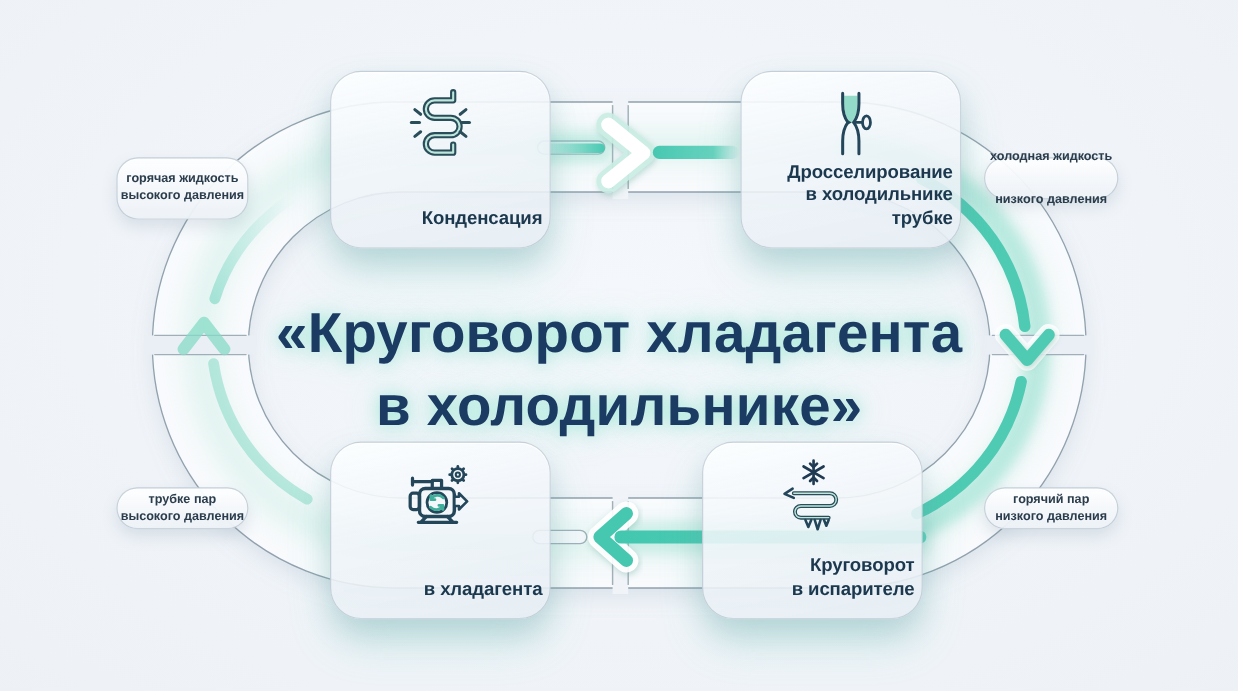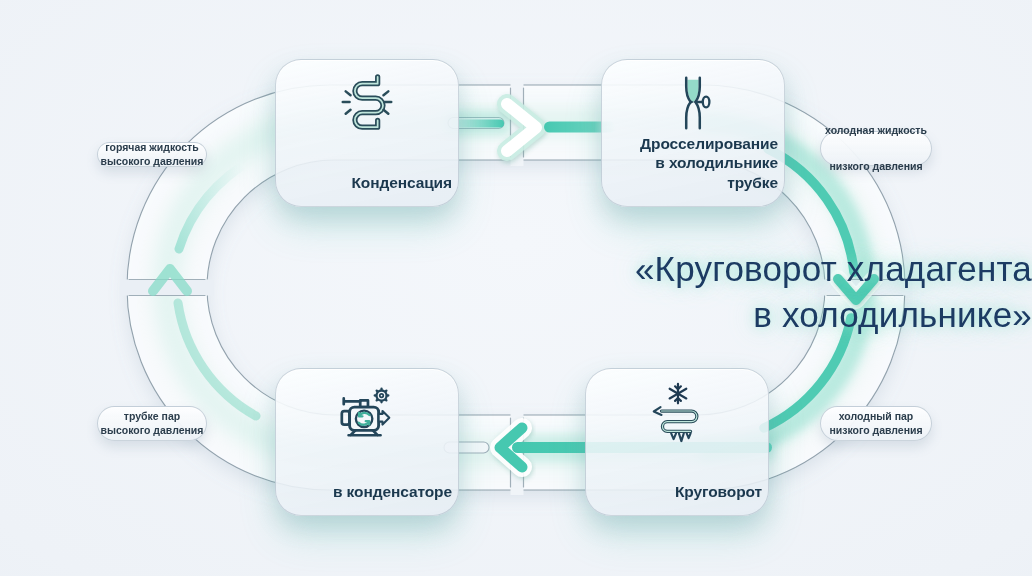"горячая жидкость" .pill-lt { height: 25px -> 52px; top: 142px -> 131px }
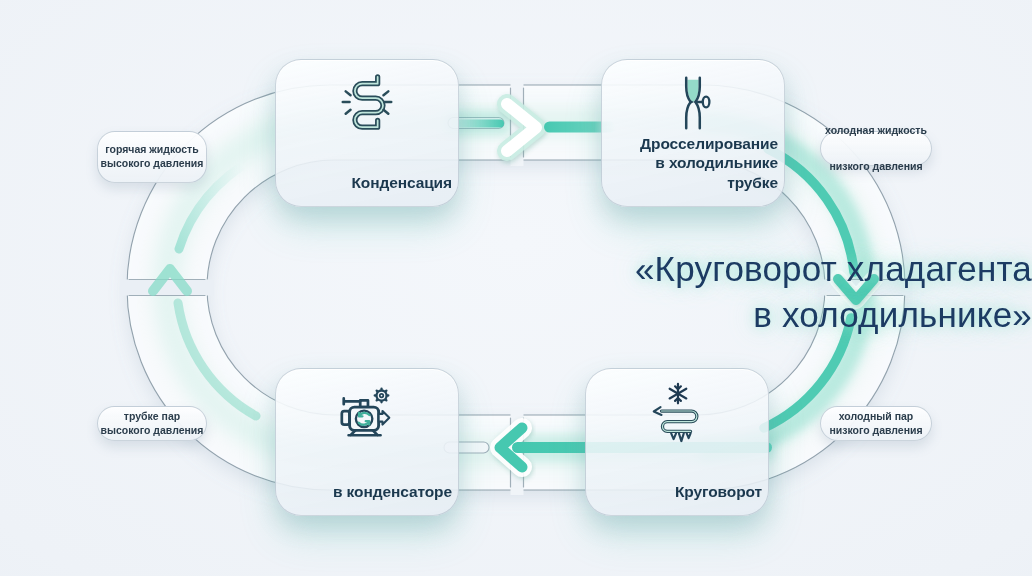"Дросселирование" .card-tr { left: 601px -> 617px }
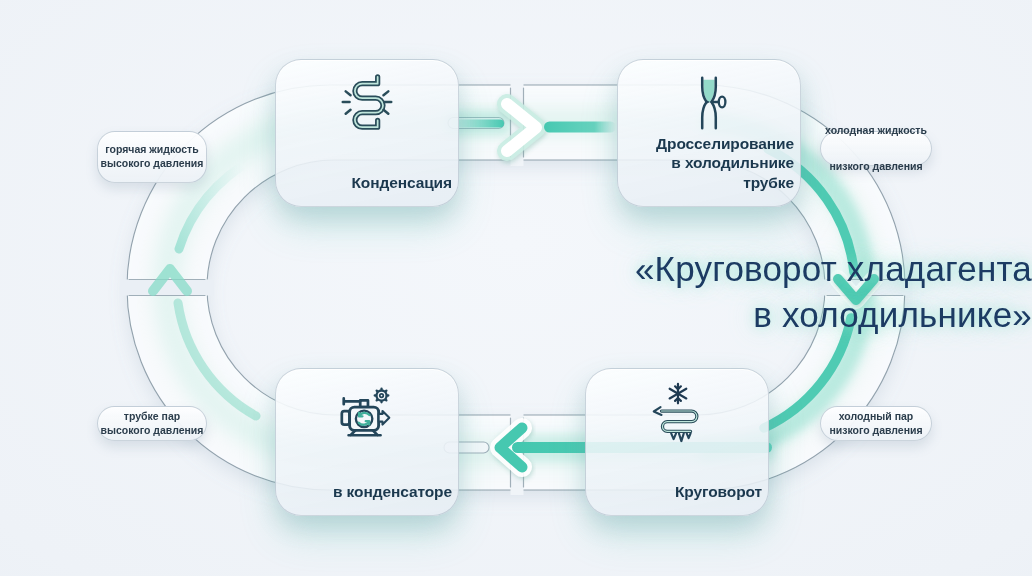"«Круговорот хладагента" .title { font-size: 35px -> 47px; font-weight: 400 -> 700; text-align: right -> center }
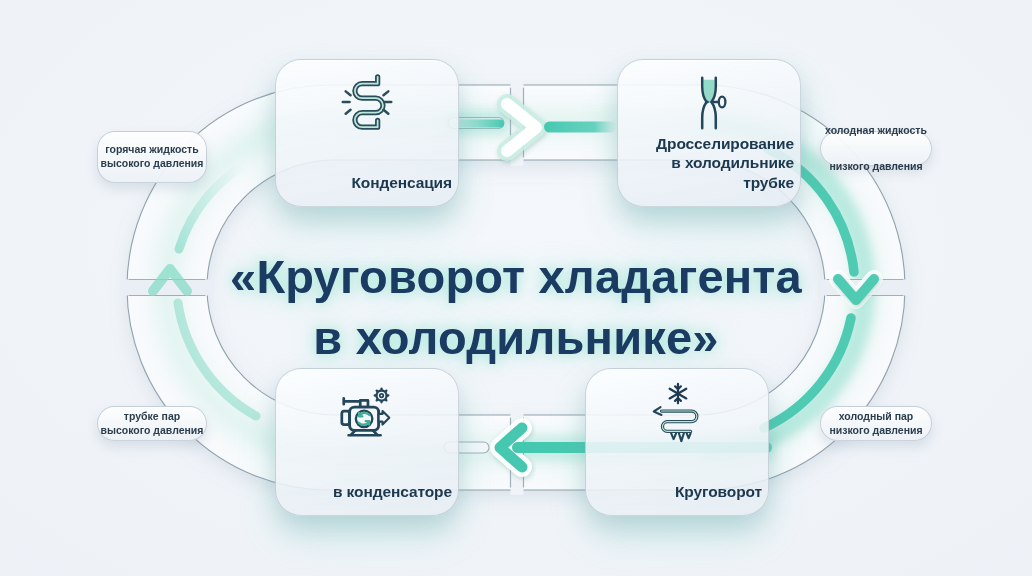"холодный пар" span { text: холодный -> горячий }
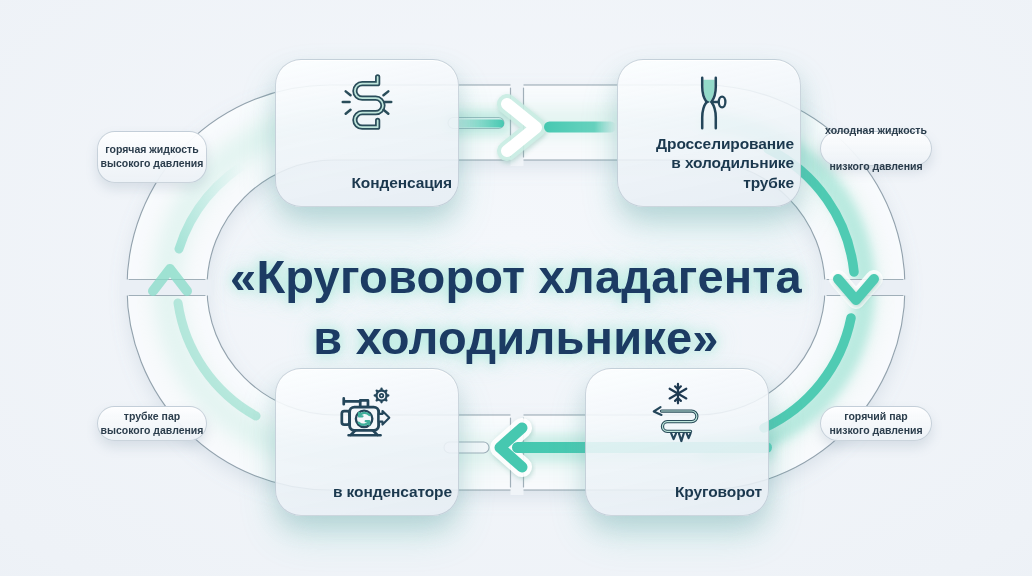"в конденсаторе" span { text: конденсаторе -> хладагента }
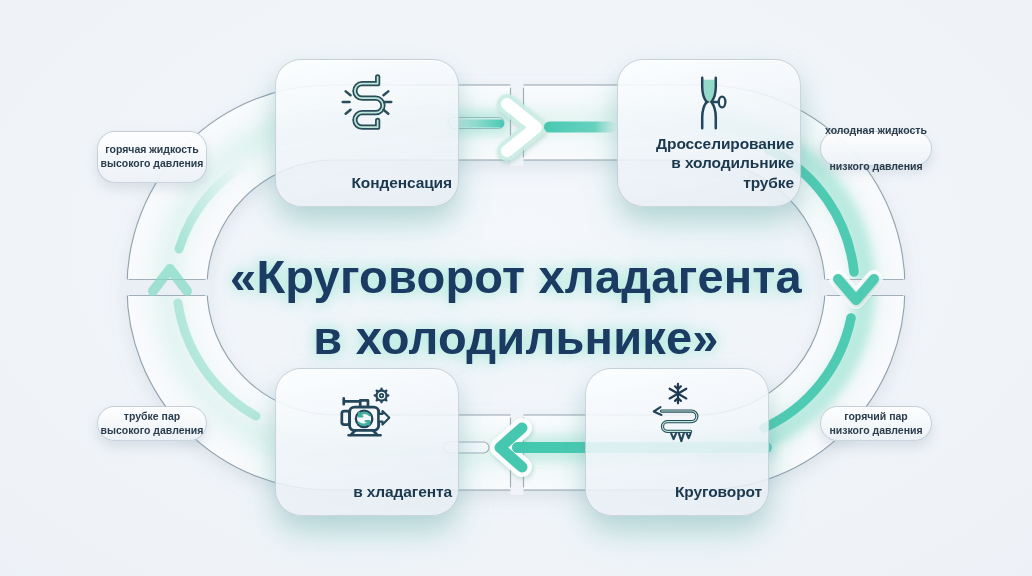"в испарителе" span { html: none -> <span>в испарителе</span> }
